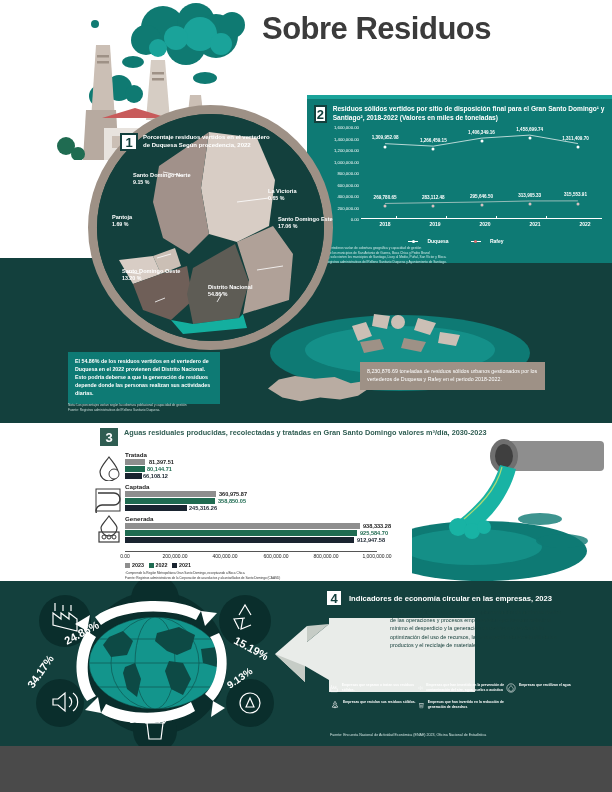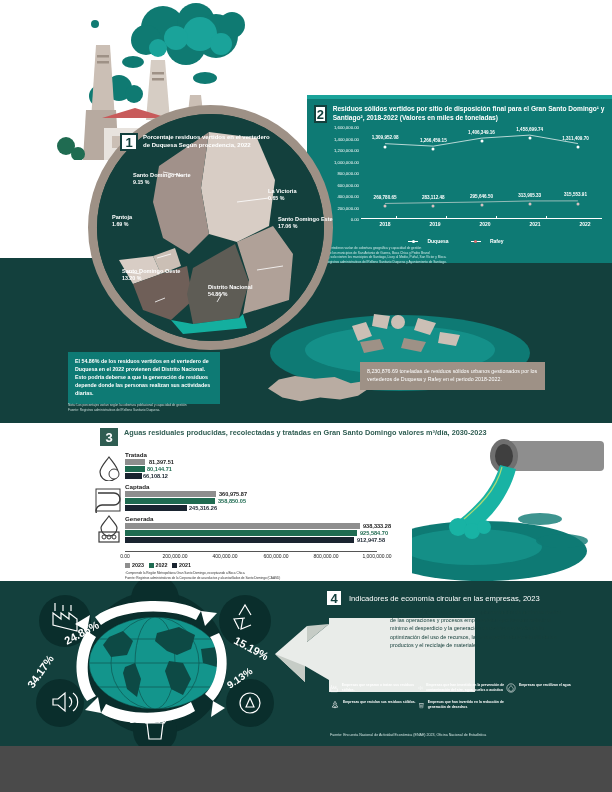"Sobre Residuos" div.ttl { html: none -> <div>Sobre Residuos</div> }
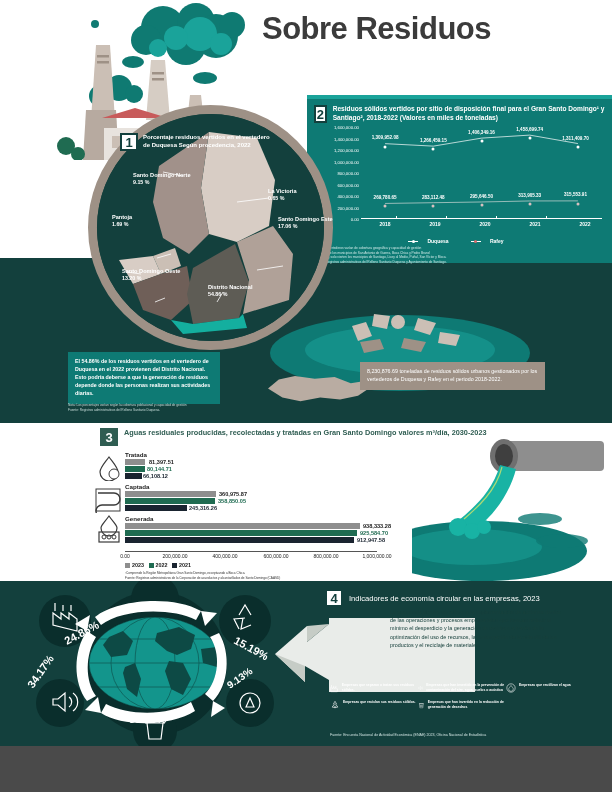"Indicadores de economía circular en" .sec4hd h3 { font-weight: normal -> bold }
